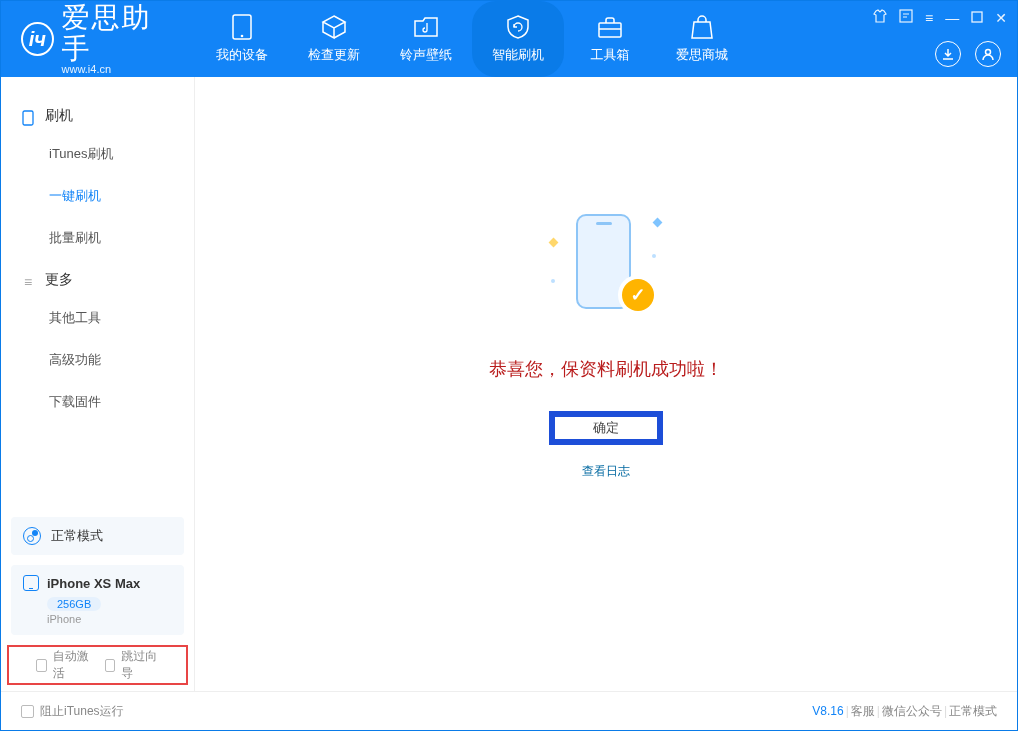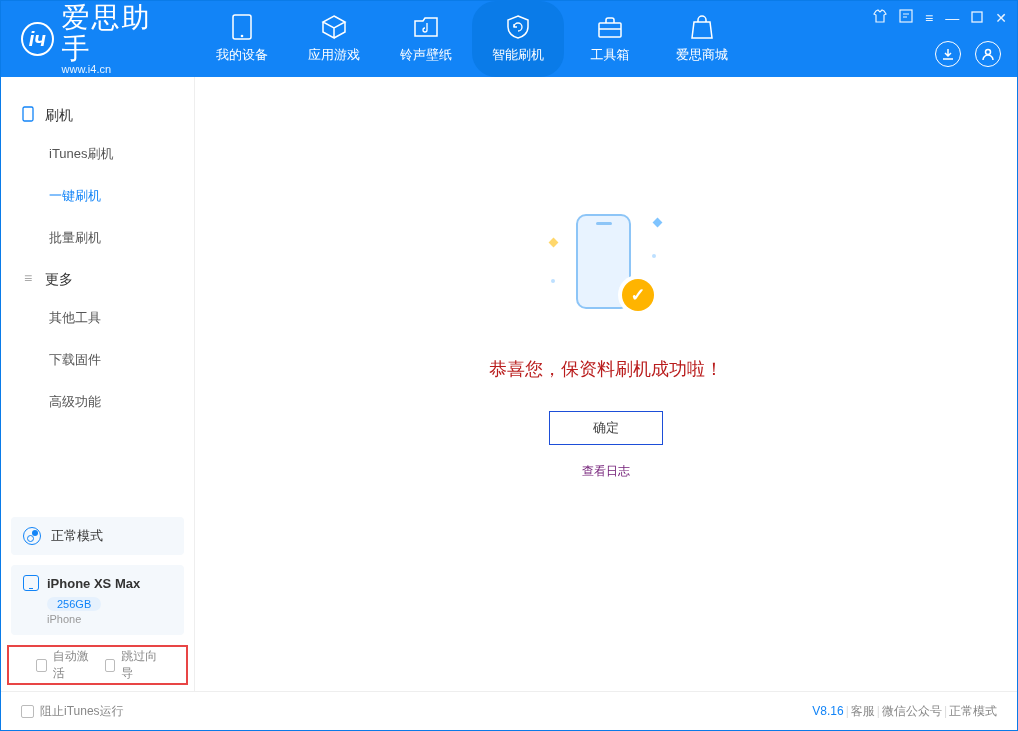"应用游戏" span { text: 应用游戏 -> 检查更新 }
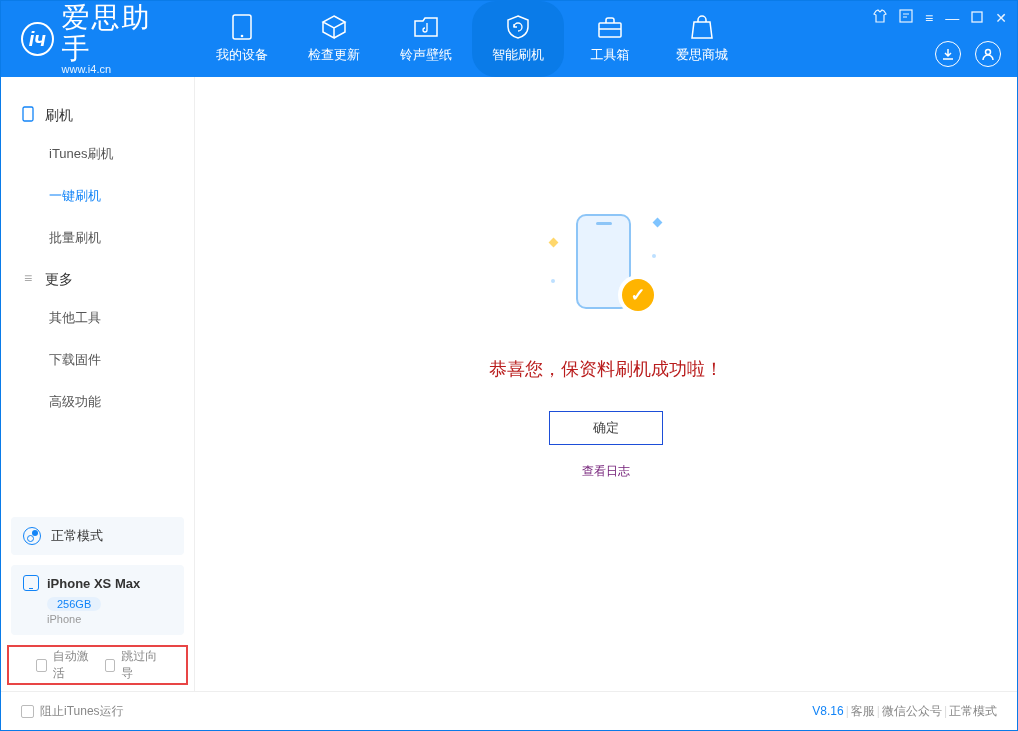"刷机" .side-group-header { align-items: flex-start -> flex-end }
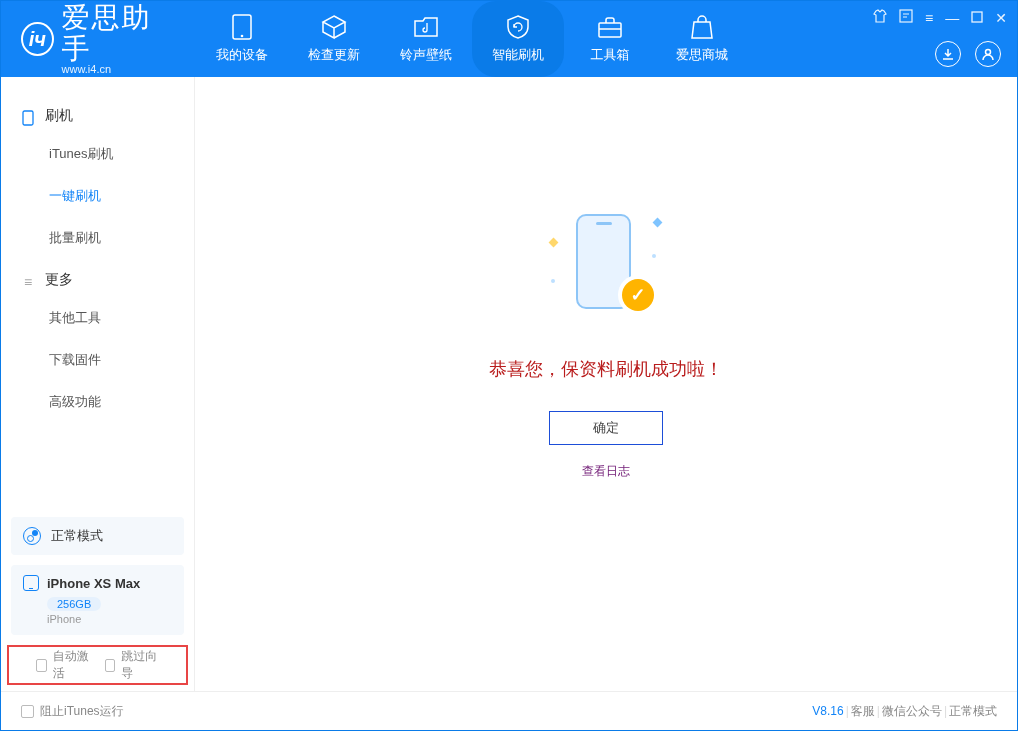"下载固件" div.side-item { order: before "高级功能" -> after "高级功能" }
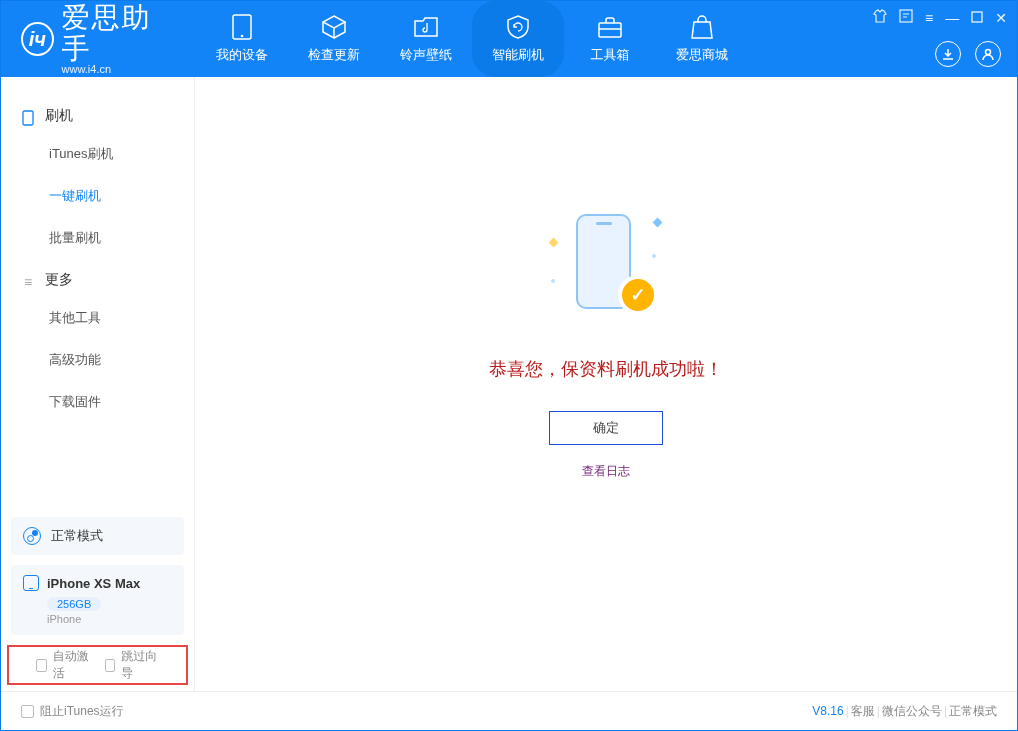"确定" .ok-btn { border: 1px solid #1d4ed8 -> 6px solid #1d4ed8 }
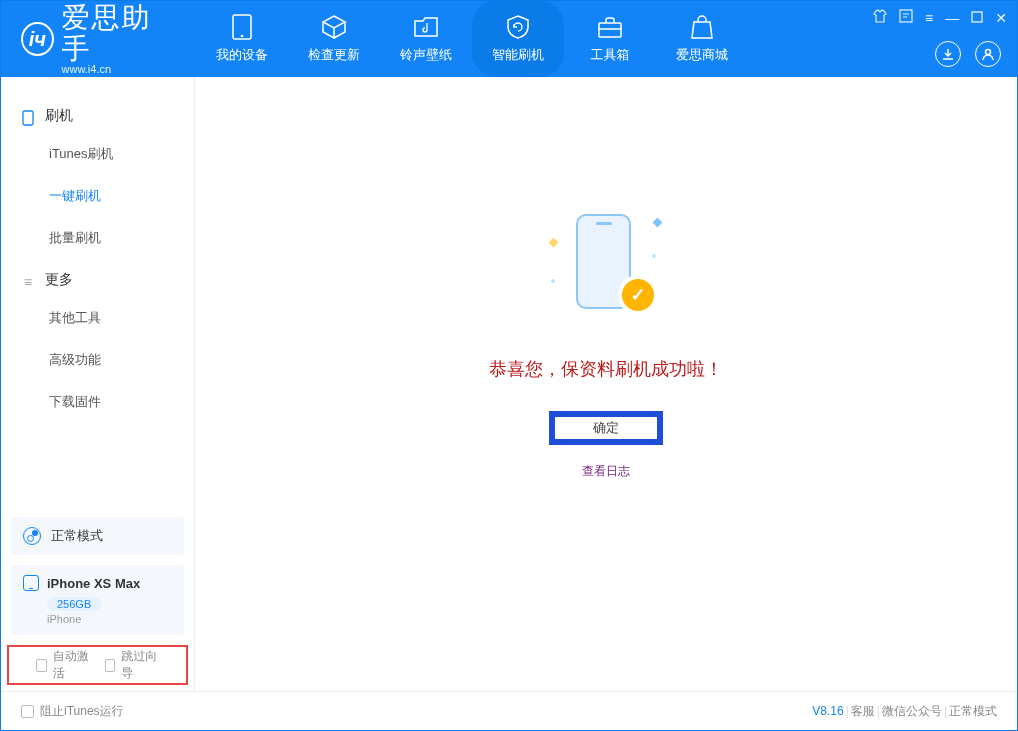"查看日志" .log-link { color: #701a75 -> #0369a1 }
